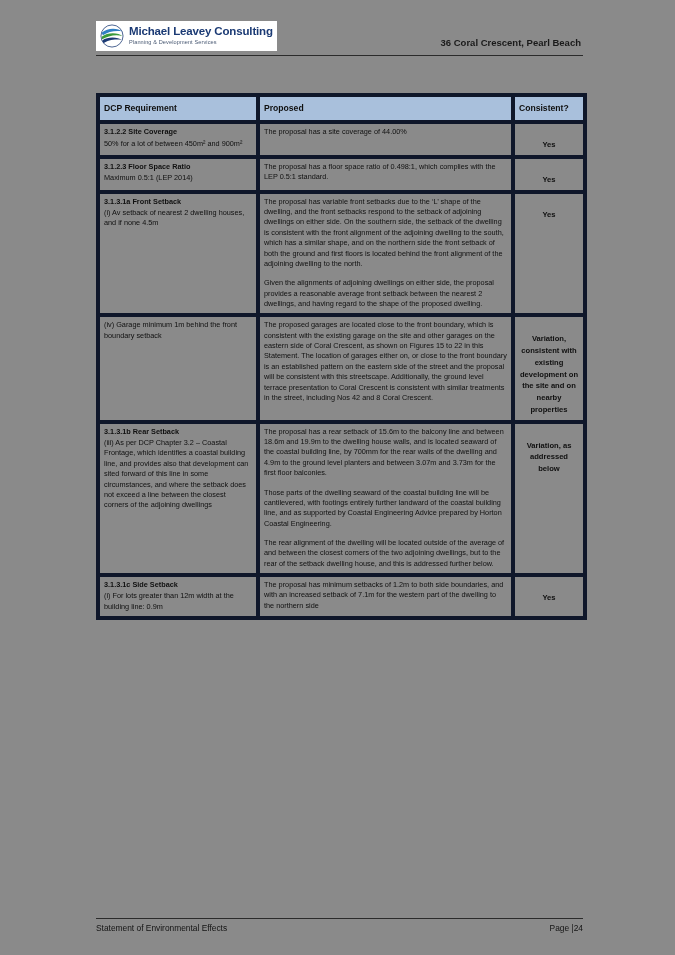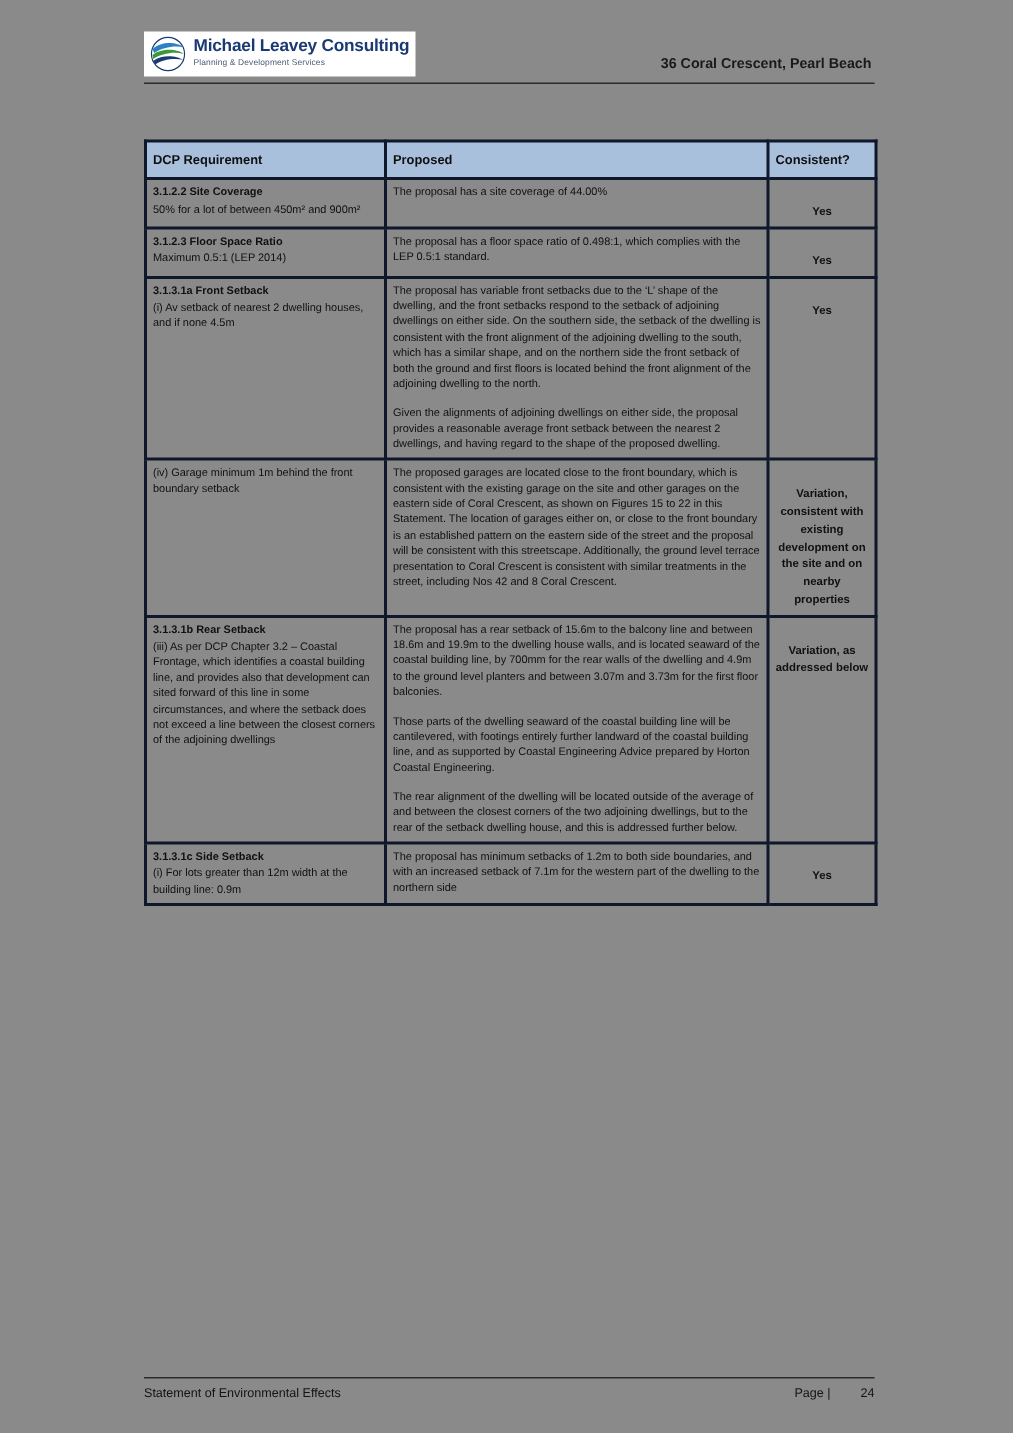"DCP Requirement" .req-table td, .req-table th { border: 2px solid #0f172a -> 4px solid #0f172a }
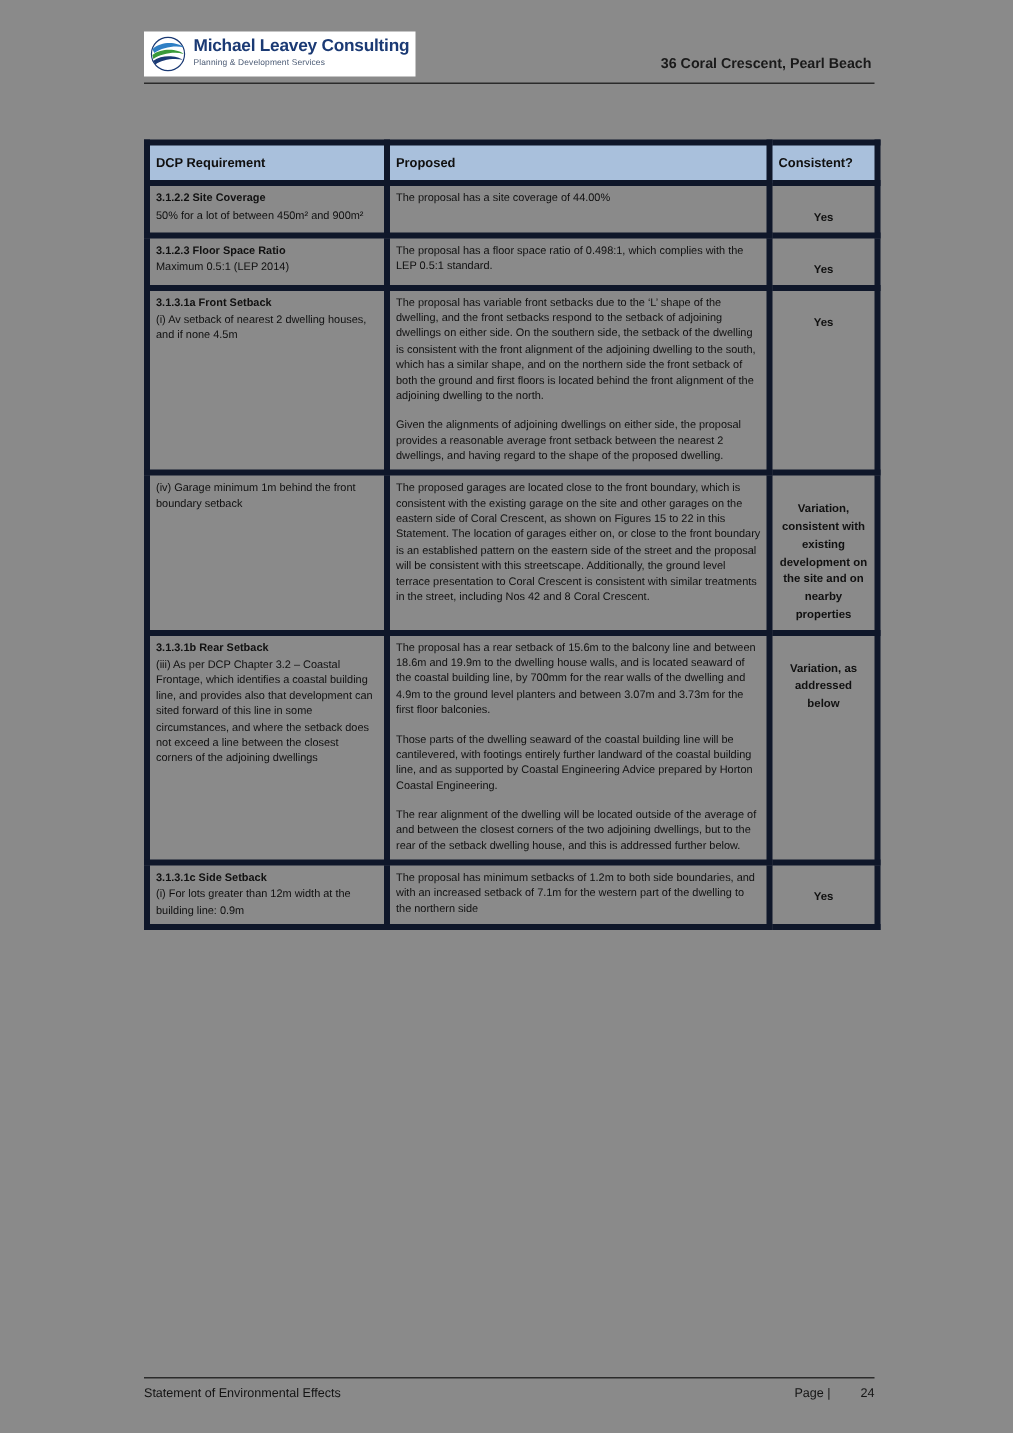"24" .footer-right .pagenum { margin-left: 20px -> none }
